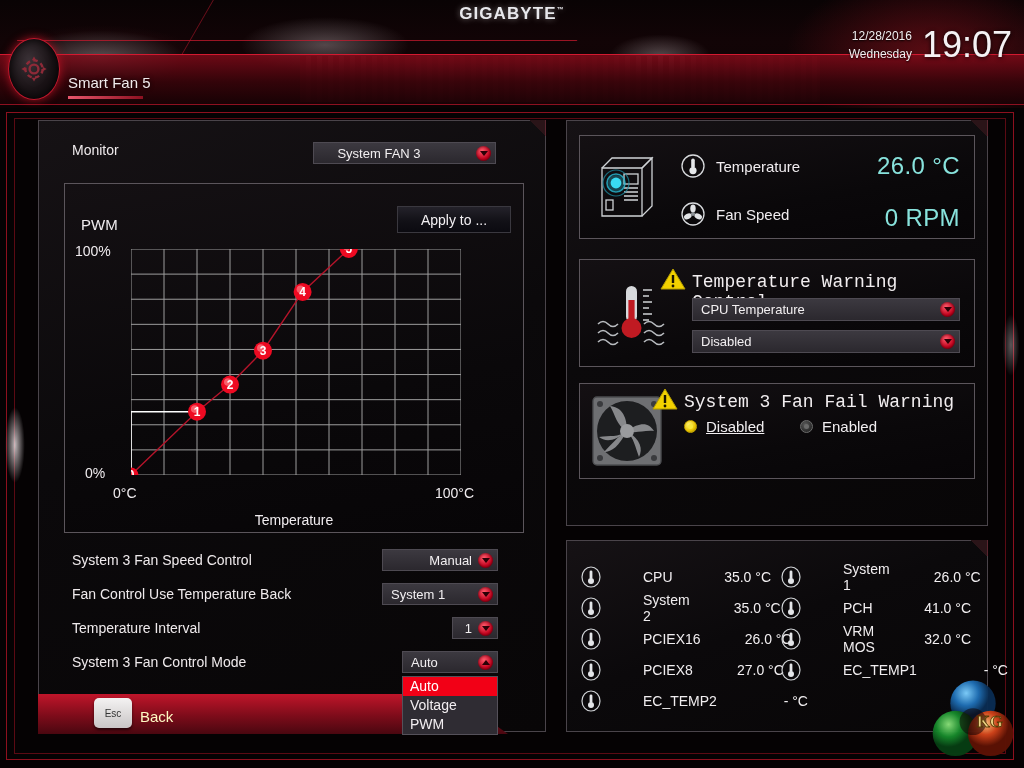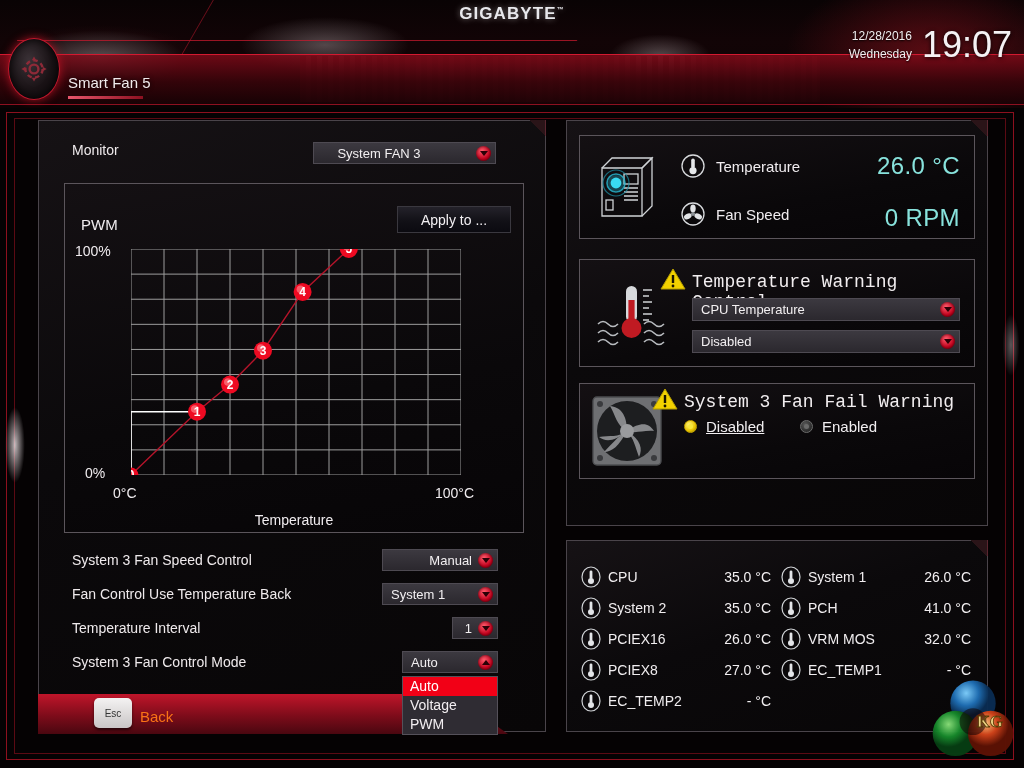"CPU" .sensor-row { gap: none -> 35px }
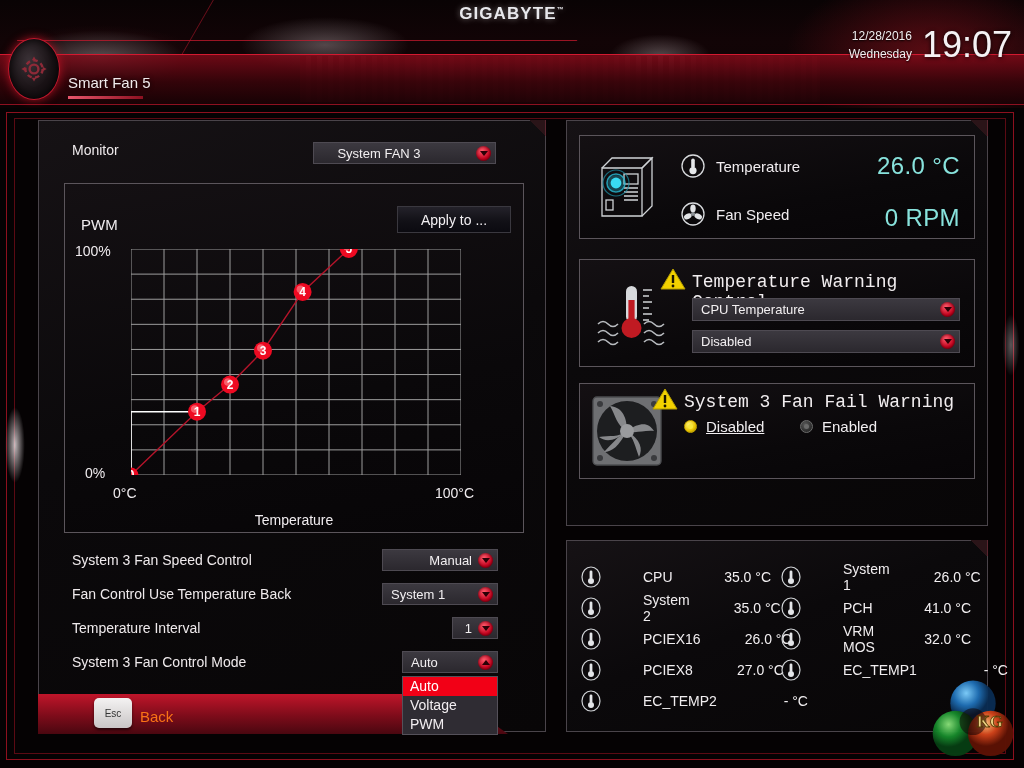"Back" .back-text { color: #f97316 -> #fef9c3 }
